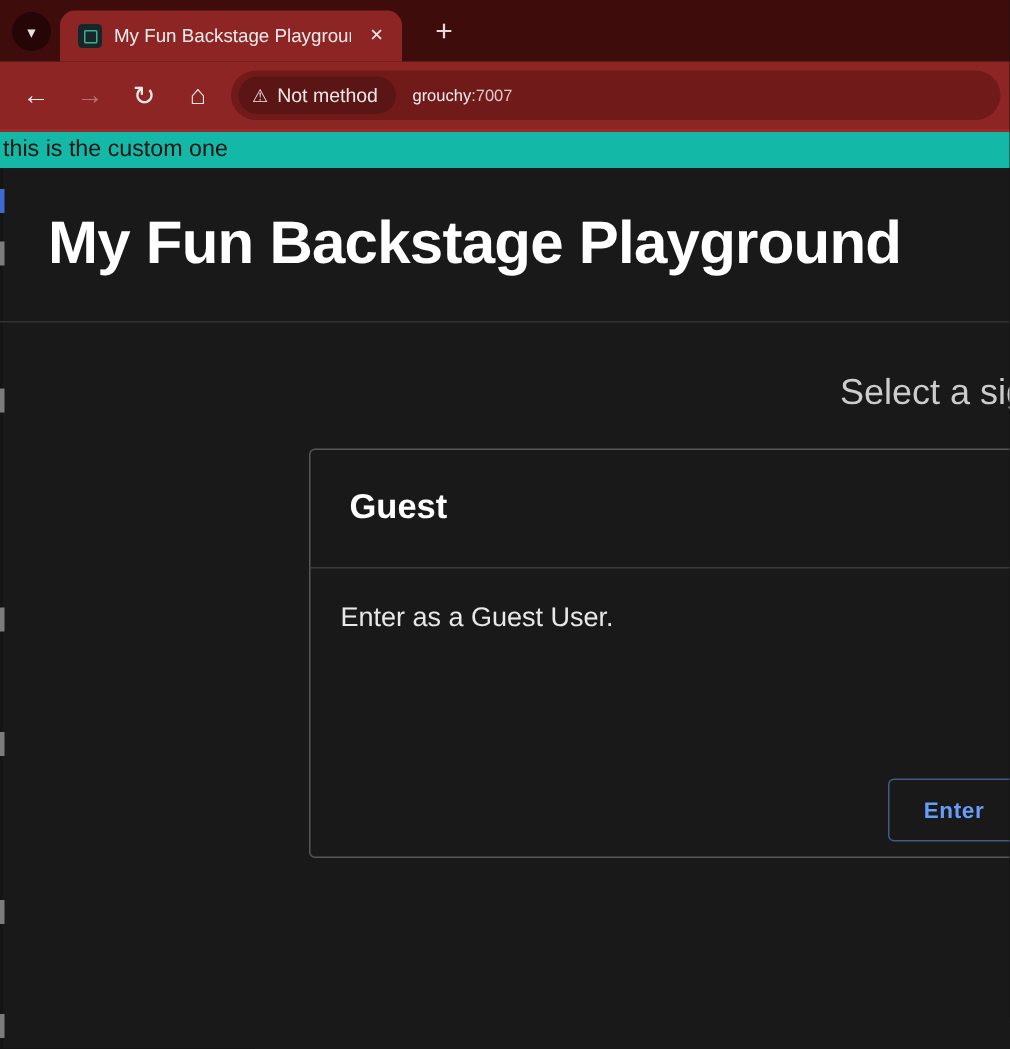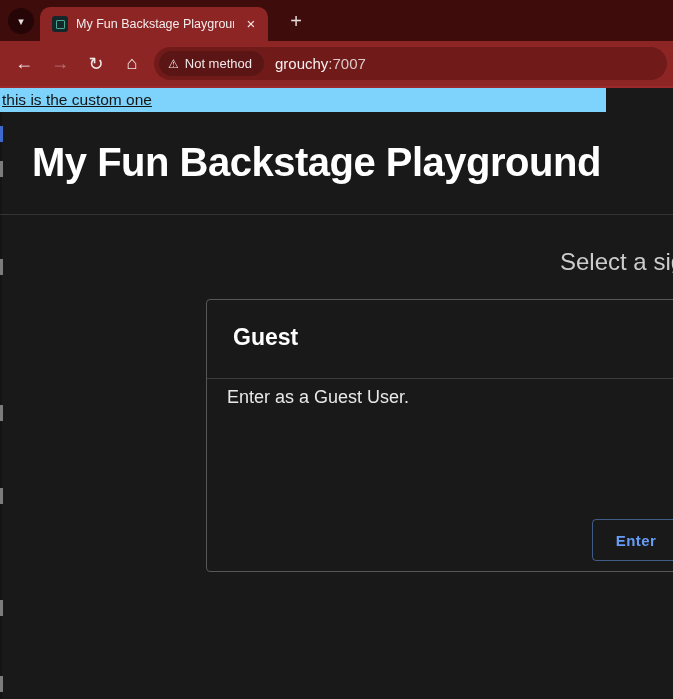"grouchy:7007" .url-text { font-size: 15px -> 11px }
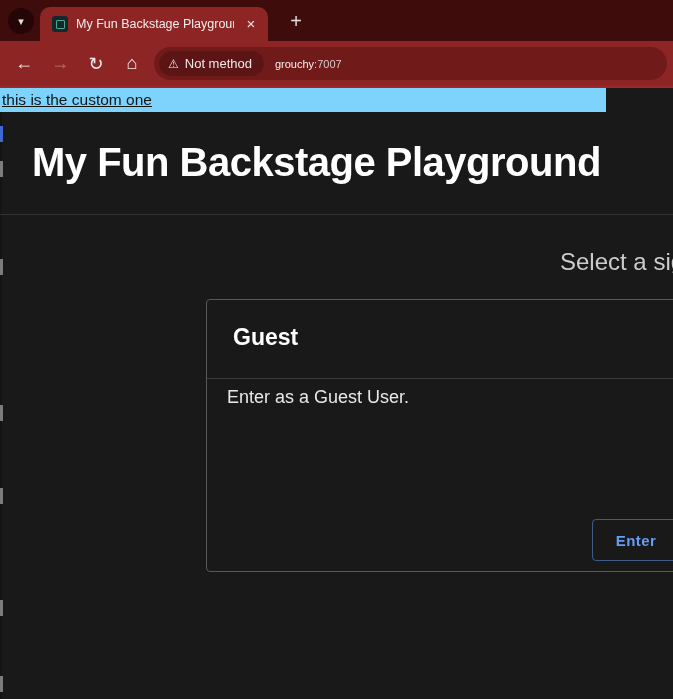"this is the custom one" .banner { background: #7dd3fc -> #14b8a6; text-decoration: underline -> none; width: 606px -> 673px }
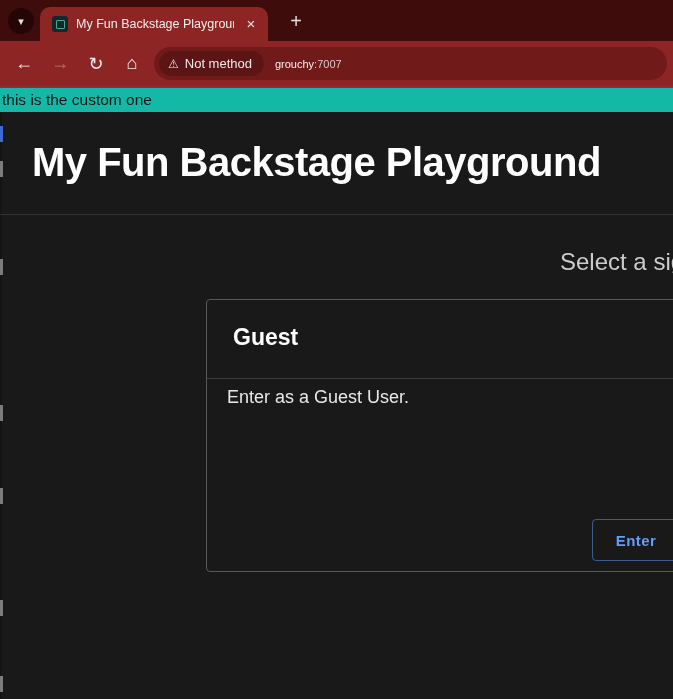"Enter as a Guest User." .card-body { top: 82px -> 96px }
